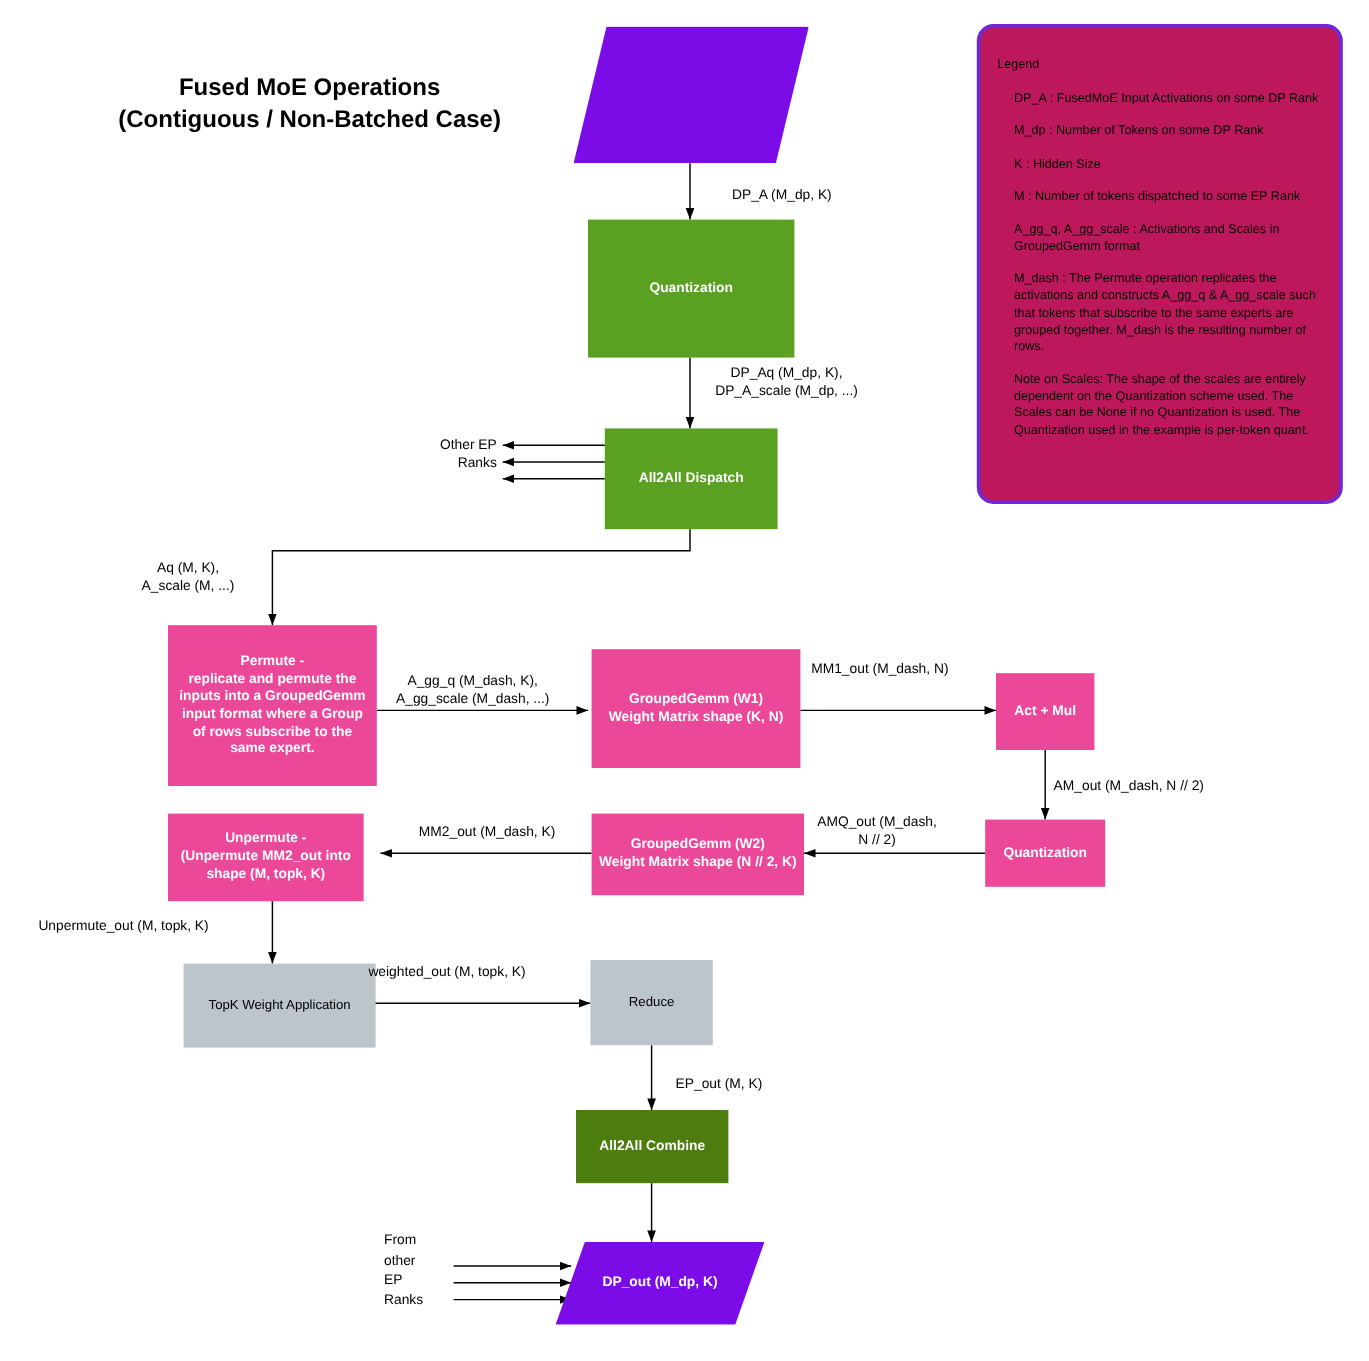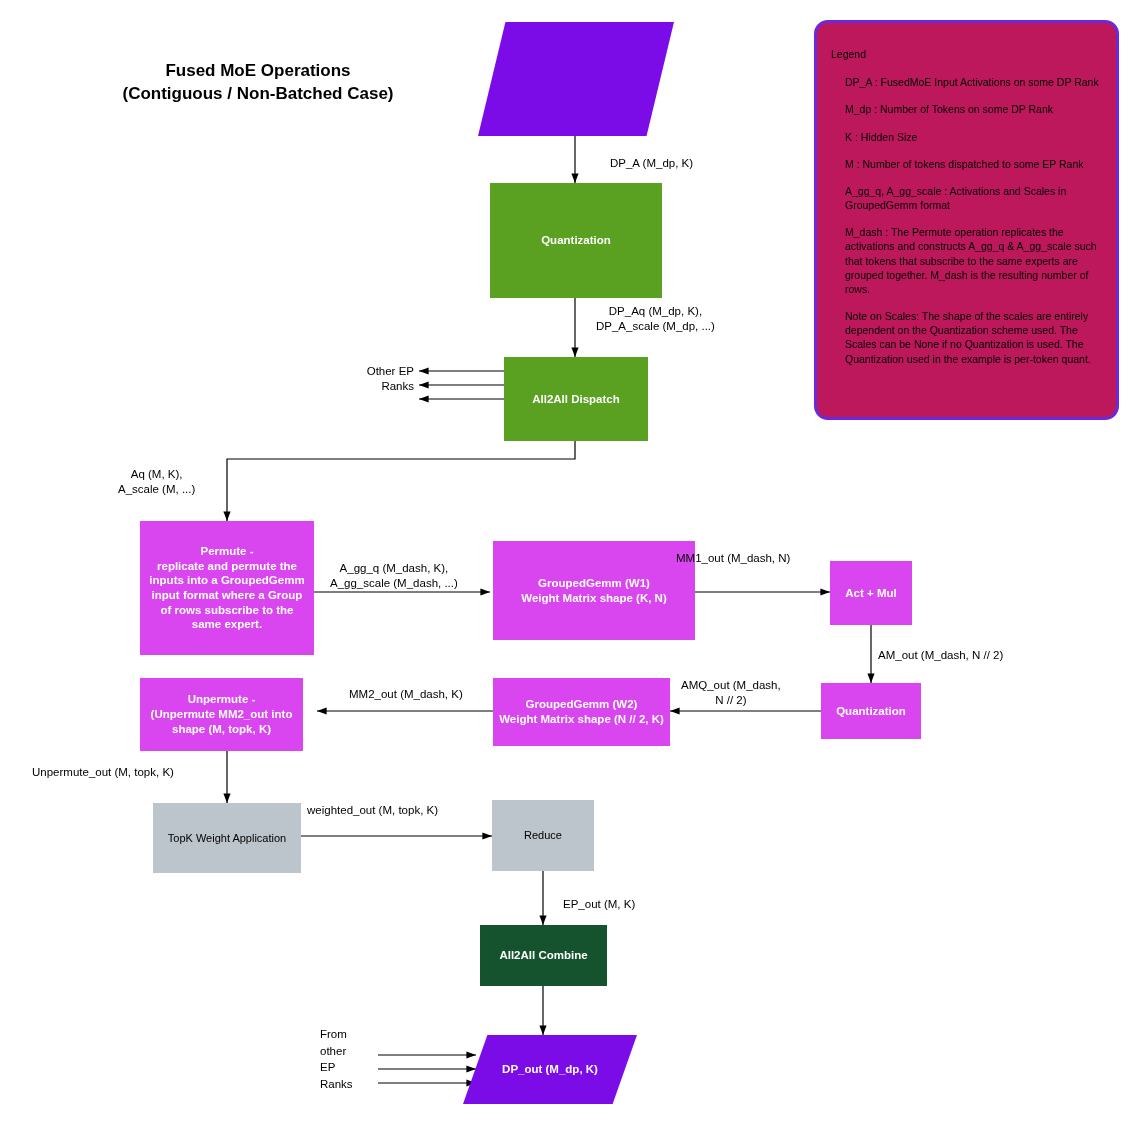"Fused MoE Operations" .title { font-size: 17px -> 20px }
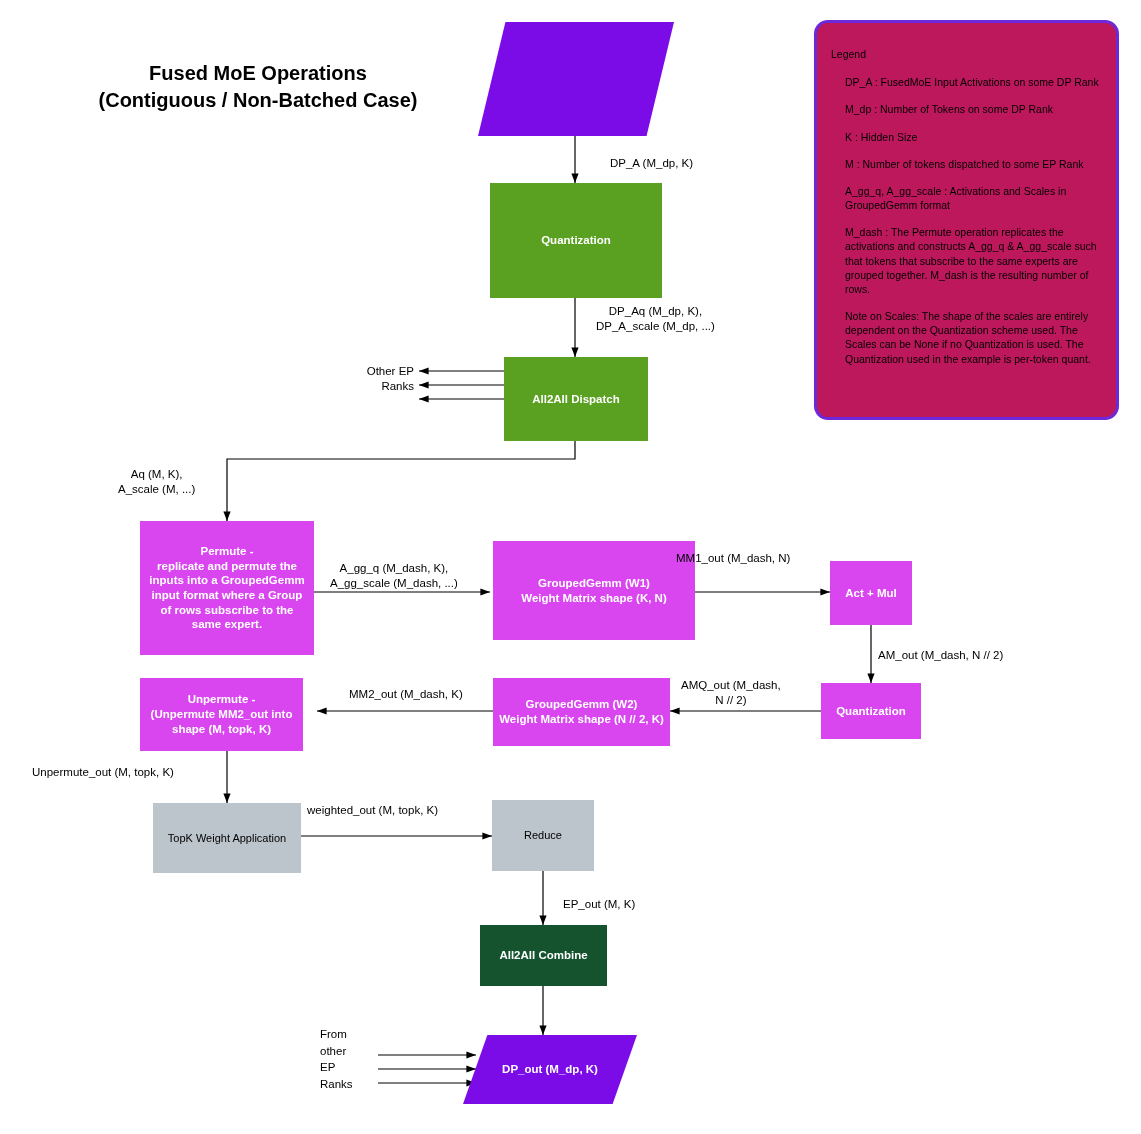"Permute -" .node.blue { background: #d946ef -> #ec4899 }
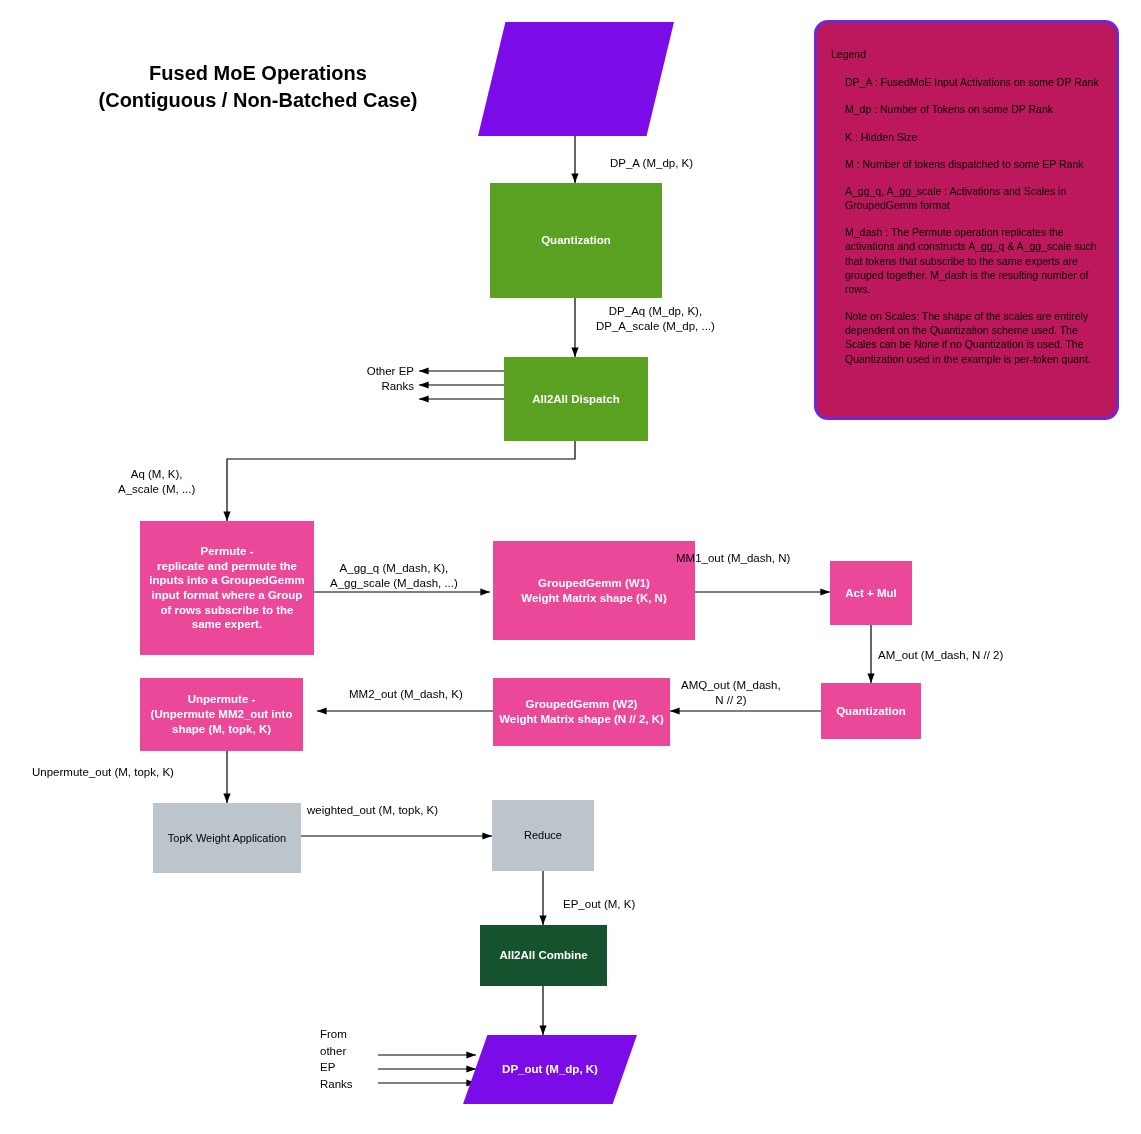"GroupedGemm (W1)" div.node { width: 202px -> 174px }
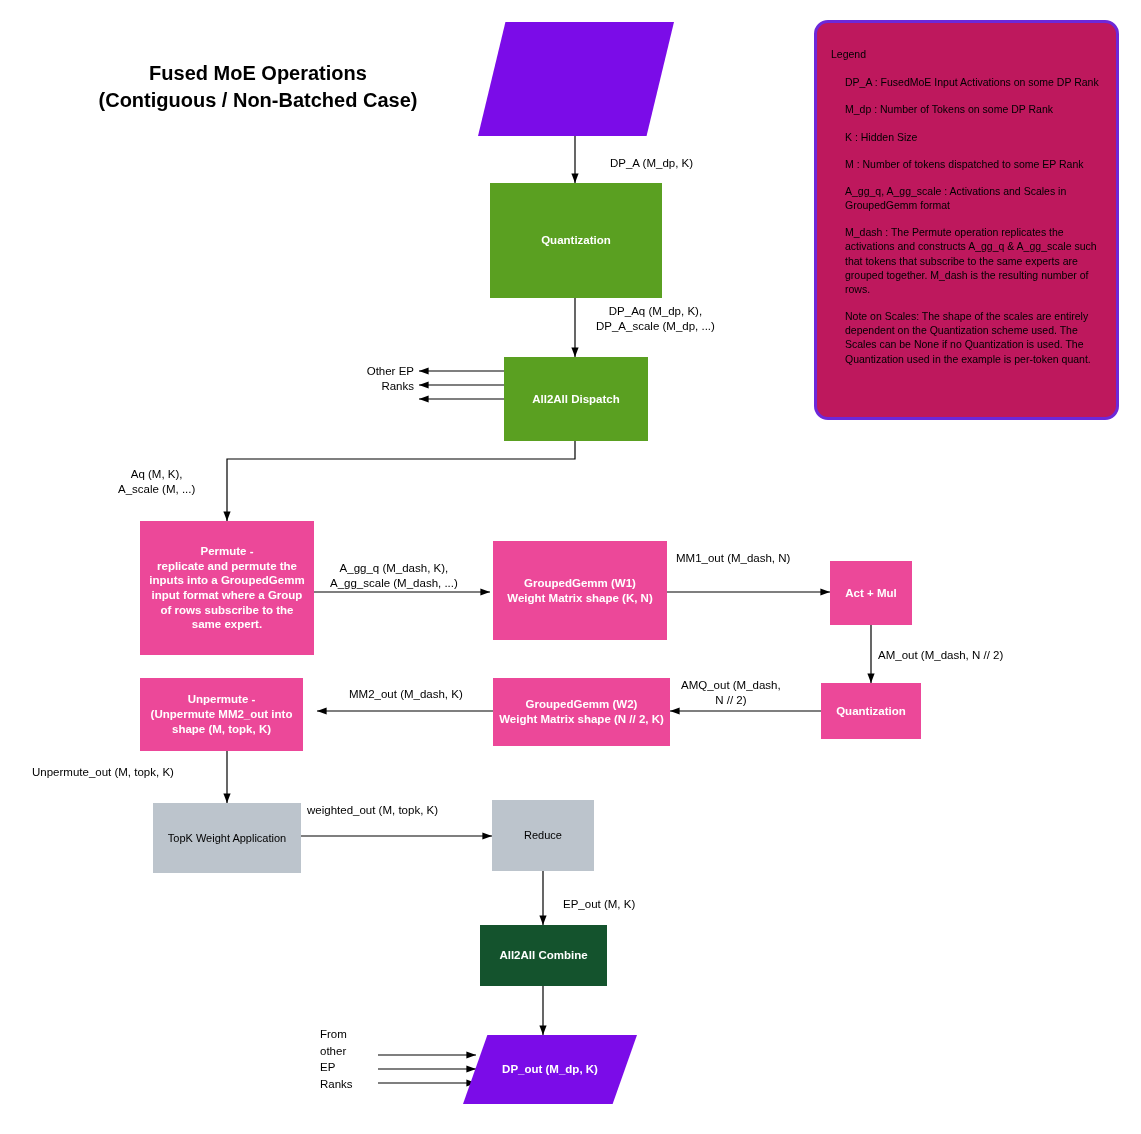"TopK Weight Application" div.node { width: 148px -> 160px }
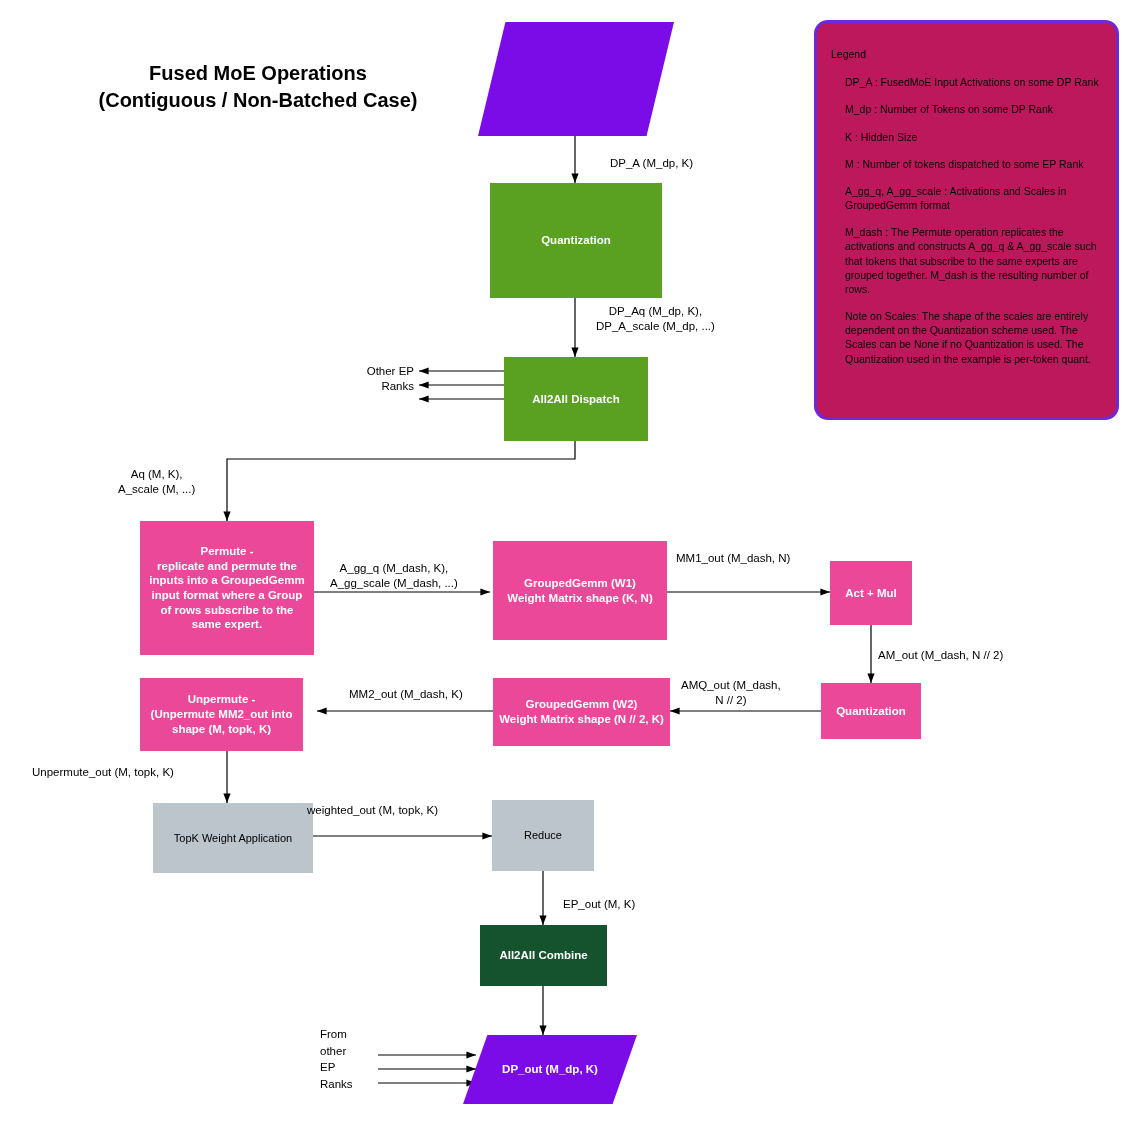"All2All Combine" .node.darkgreen { background: #14532d -> #4d7c0f }
